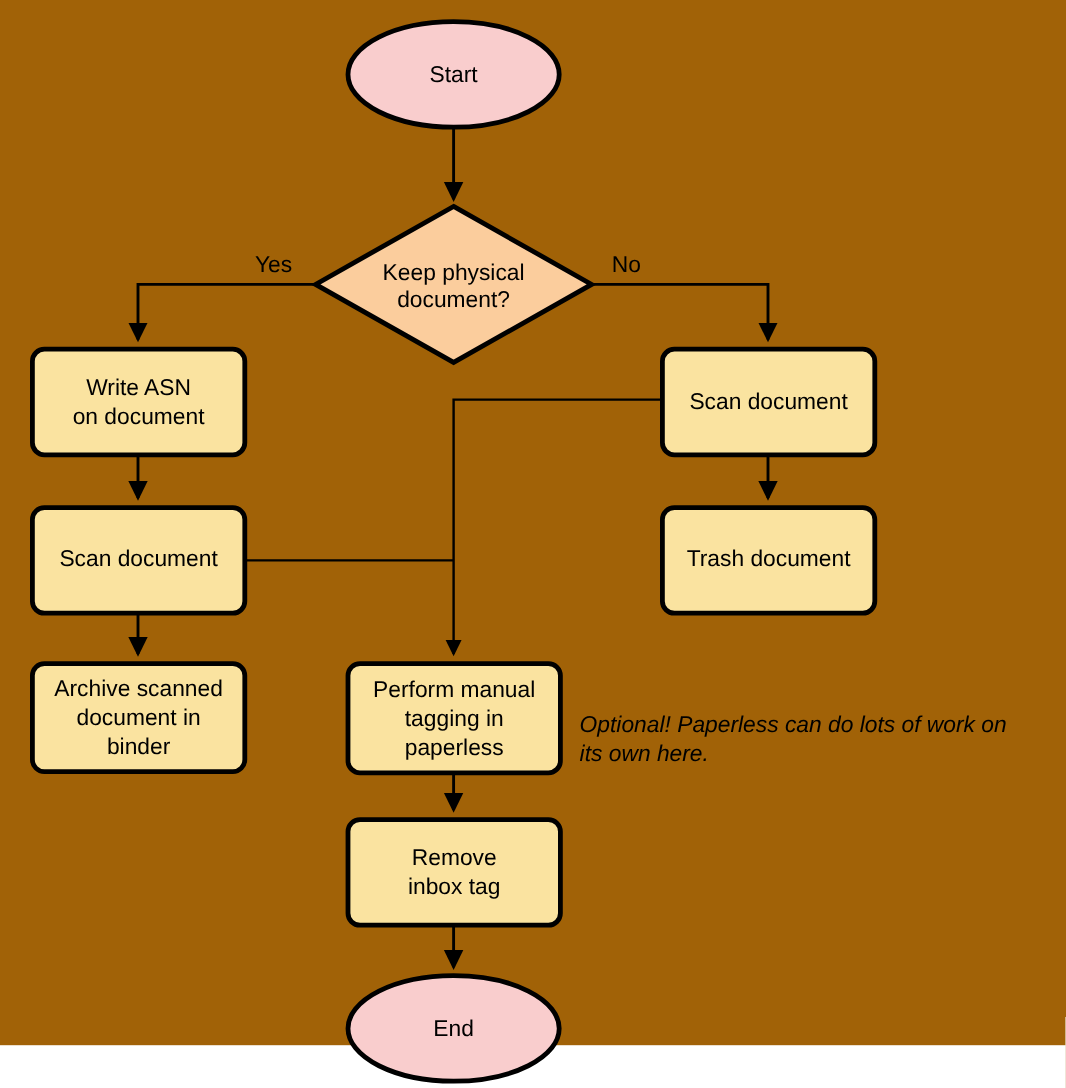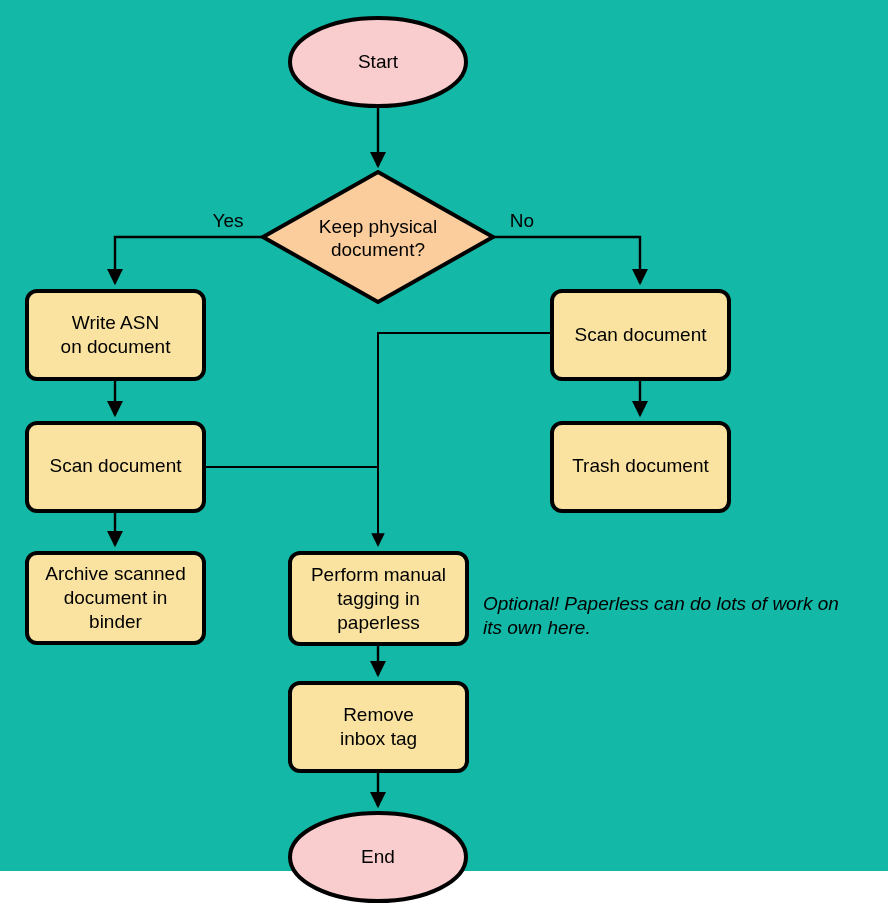"Start" #flow-root { background: #14b8a6 -> #a16207 }
